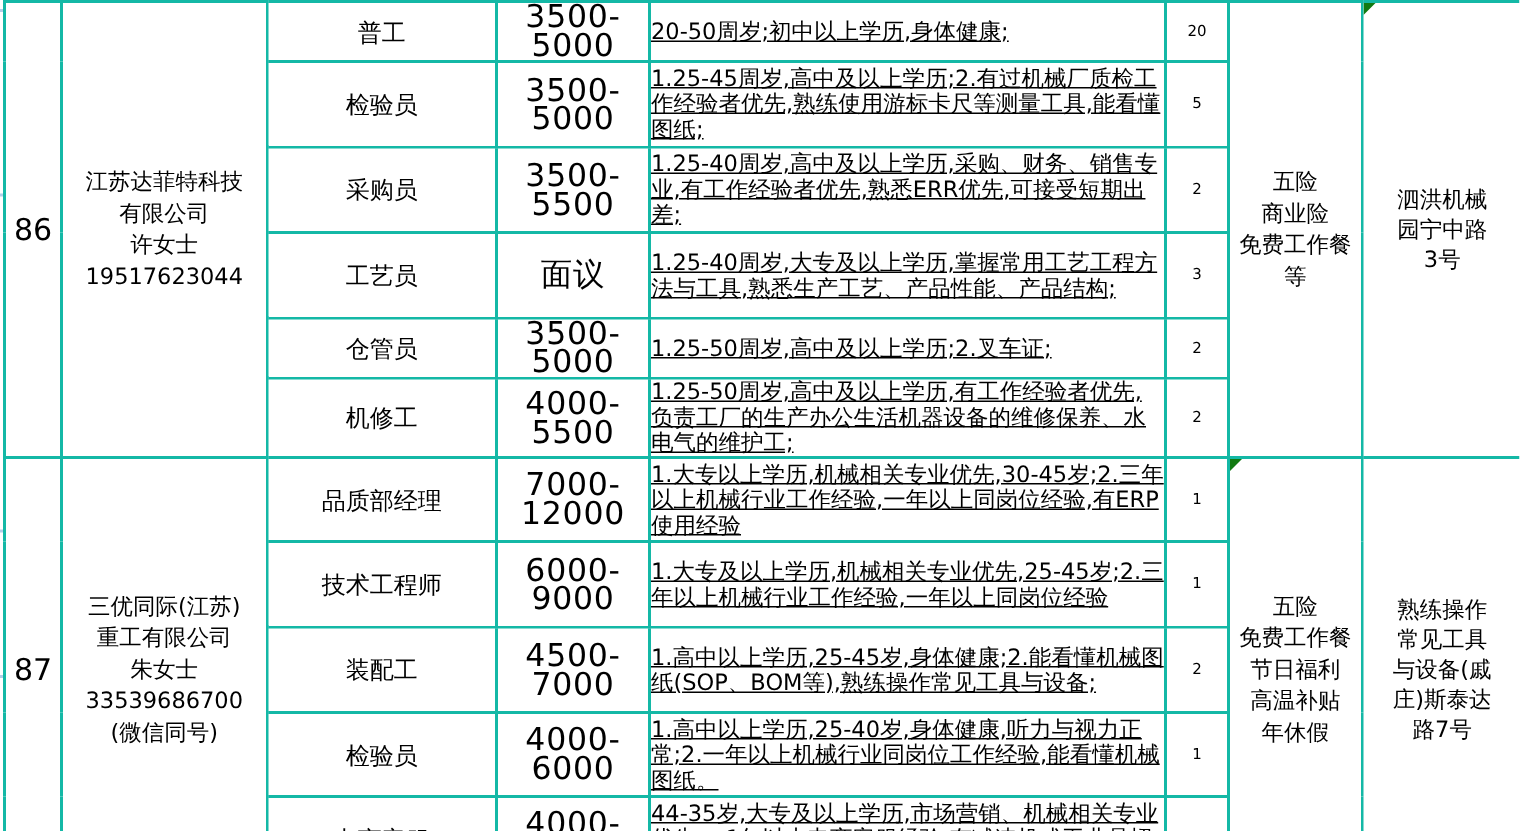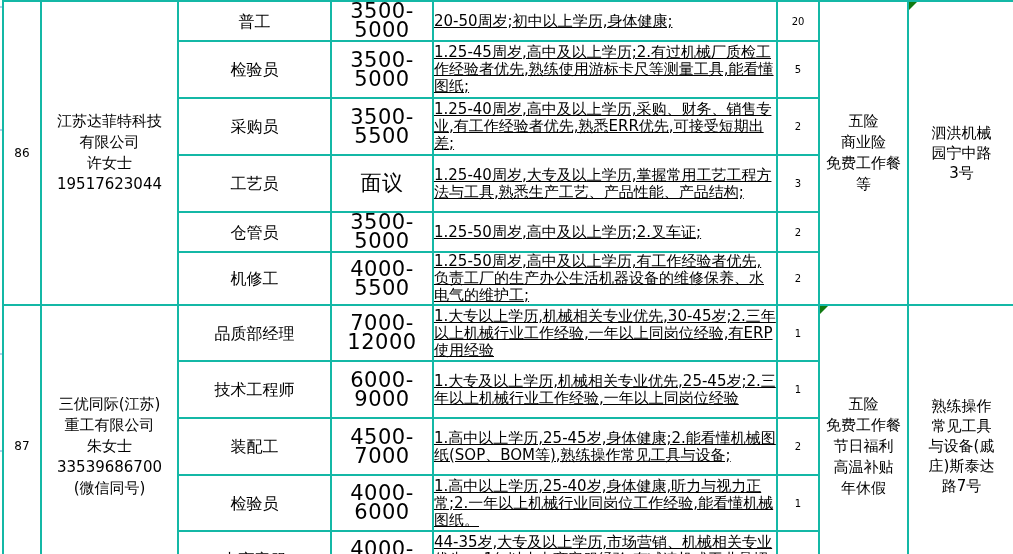"86" .c-id { font-size: 12px -> 20px }
